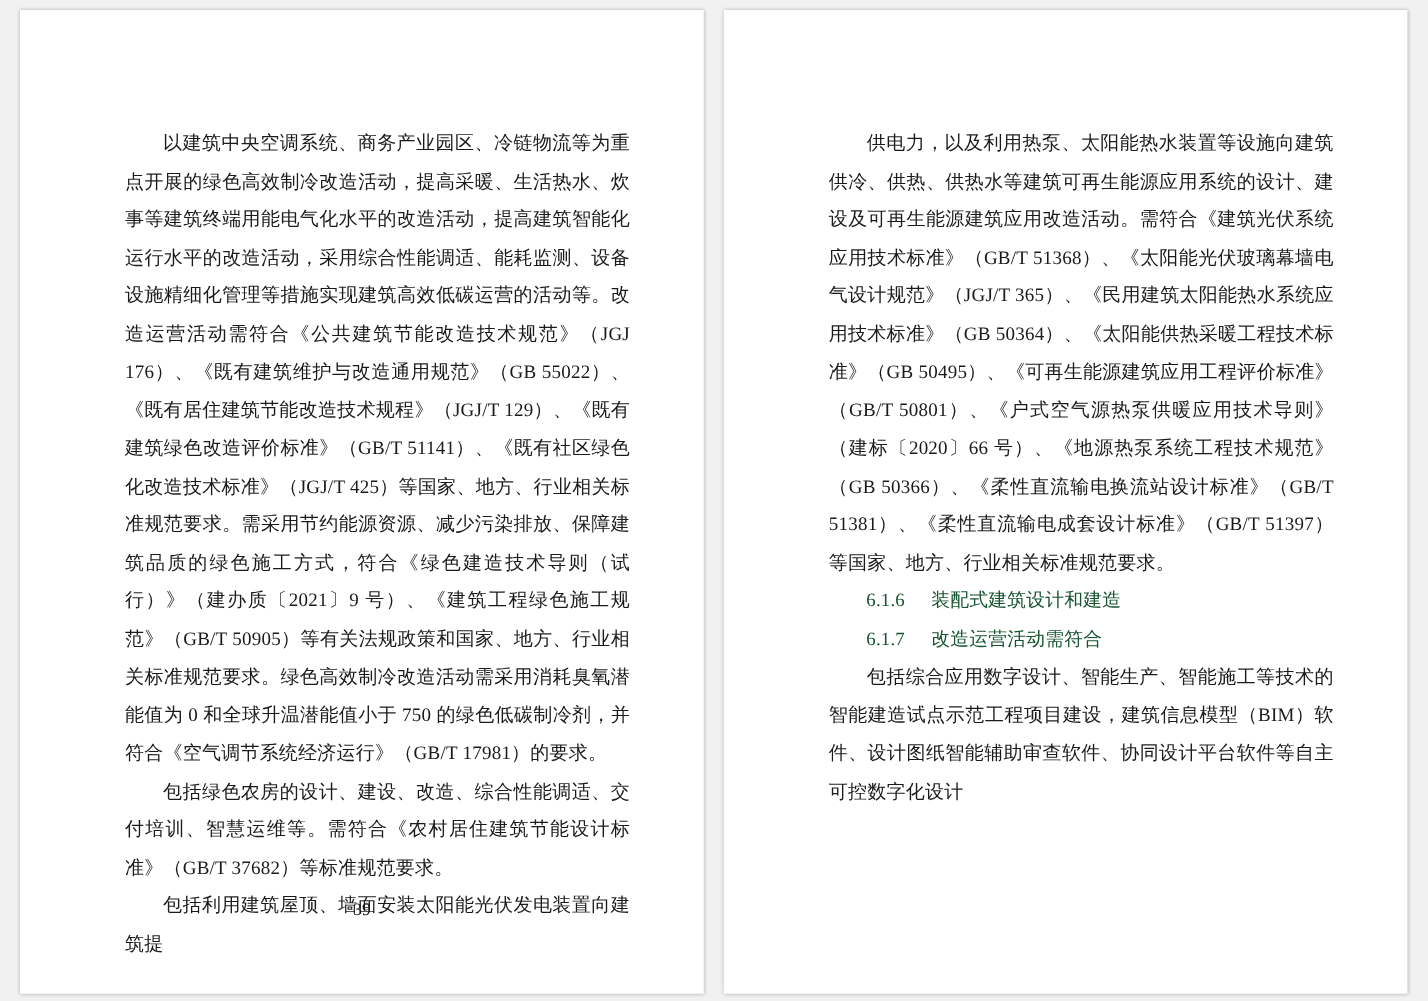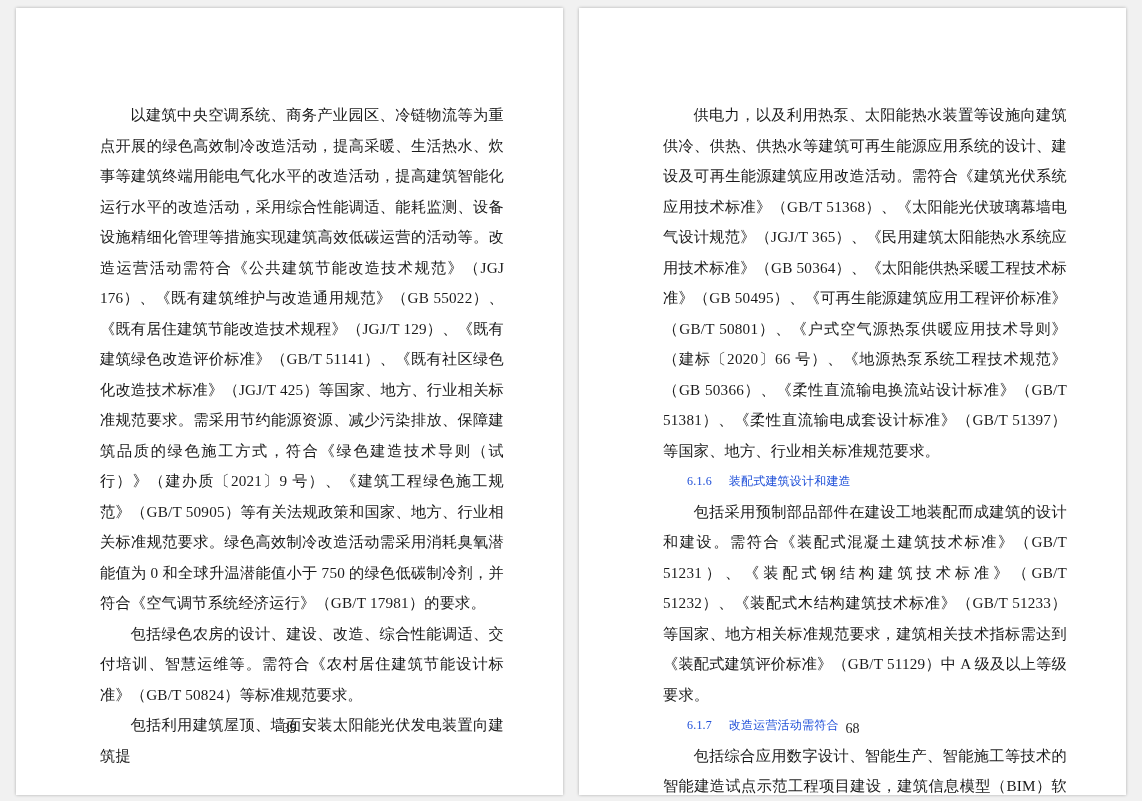"6.1.6 装配式建筑设计和建造" .heading { color: #1d4ed8 -> #14532d; font-size: 12px -> 15px }
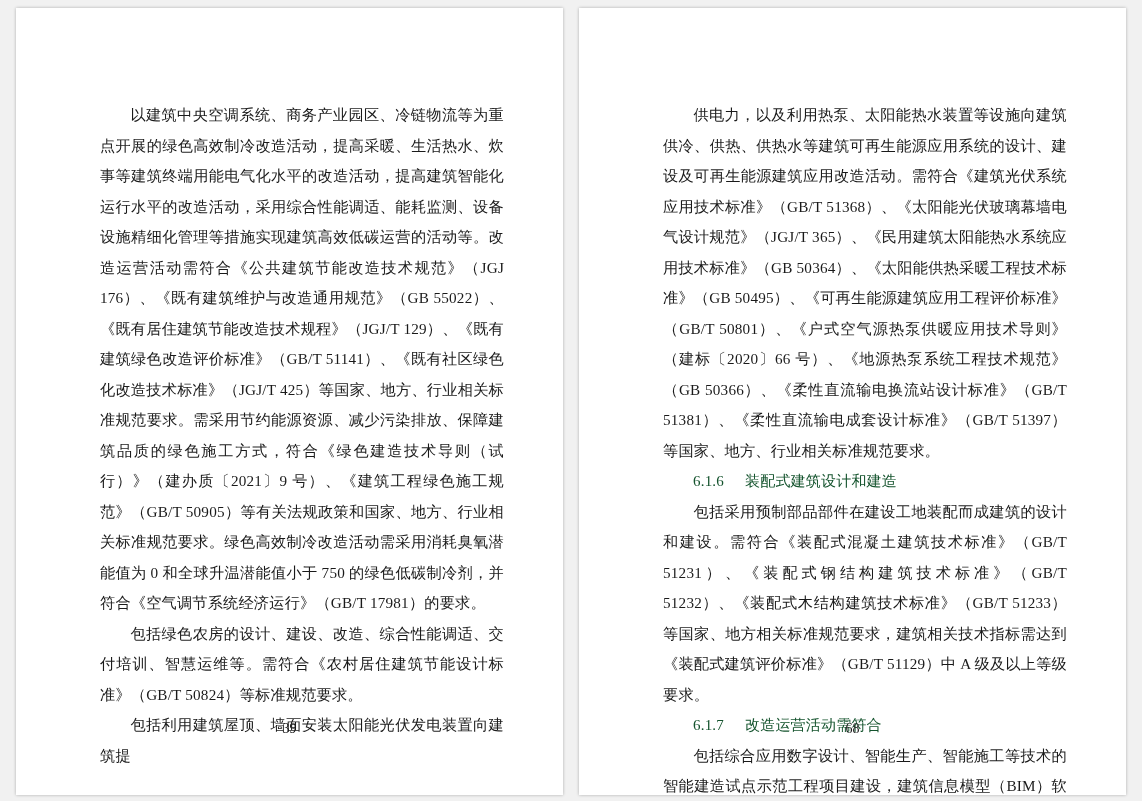"包括采用预制部品部件在建设工地装配而成建筑的设计和建设。需符合《装配式混凝土建筑" p.para { html: <p>包括采用预制部品部件在建设工地装配而成建筑的设计和建设。需符合《装配式混凝土建筑技术标准》（GB/T 51231）、《装配式钢结构建筑技术标准》（GB/T 51232）、《装配式木结构建筑技术标准》（GB/T 51233）等国家、地方相关标准规范要求，建筑相关技术指标需达到《装配式建筑评价标准》（GB/T 51129）中 A 级及以上等级要求。</p> -> none }
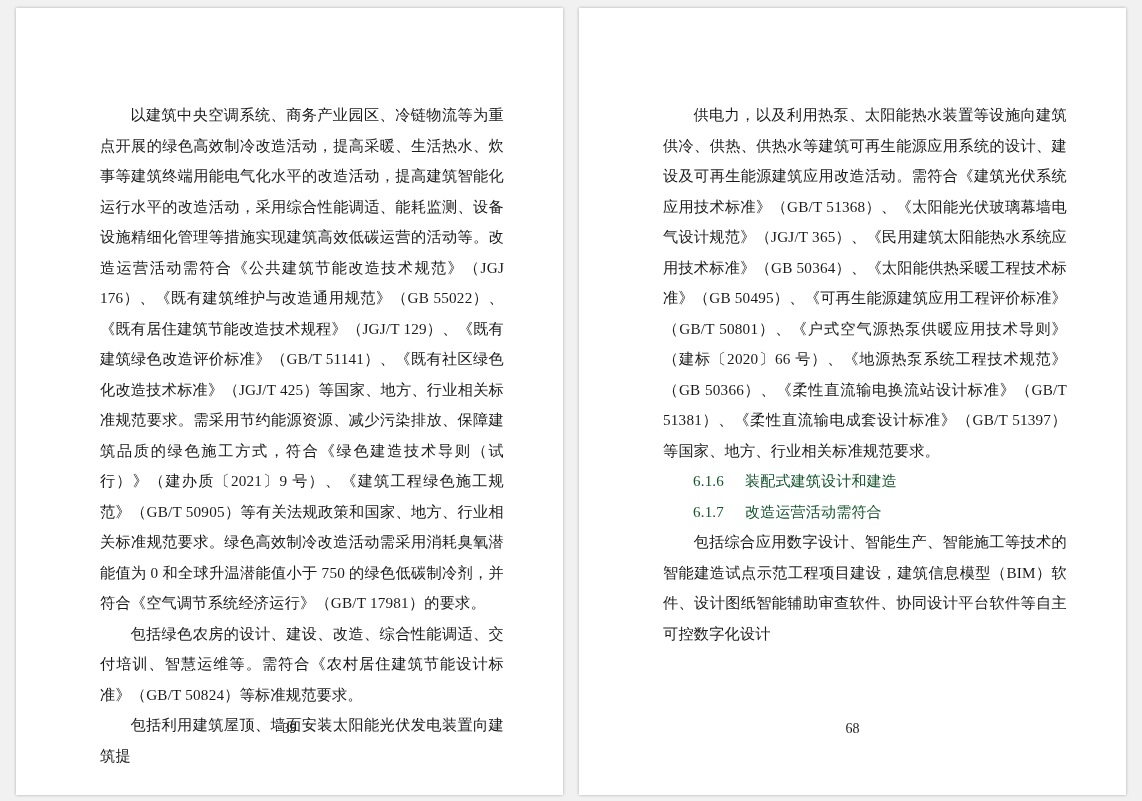"包括绿色农房的设计、建设、改造、综合性能调适、交付培训、智慧运维等。需符合《农村" p.para { text: 50824 -> 37682 }
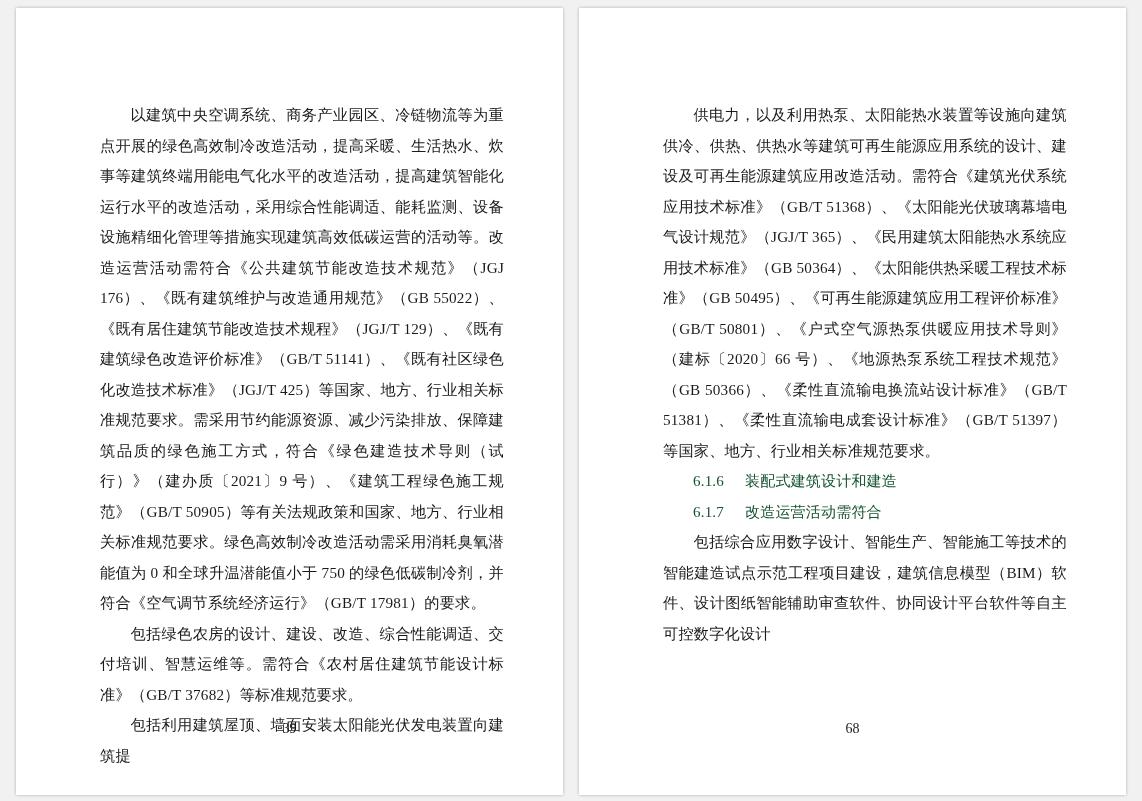"68" div.page-number { html: <div>68</div> -> none }
